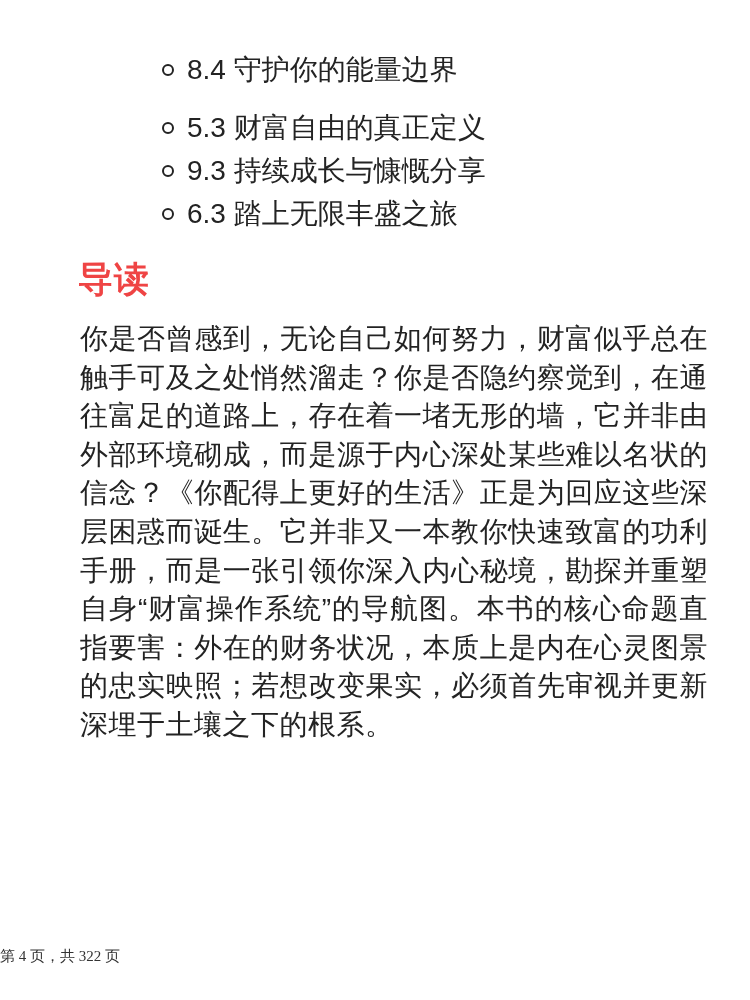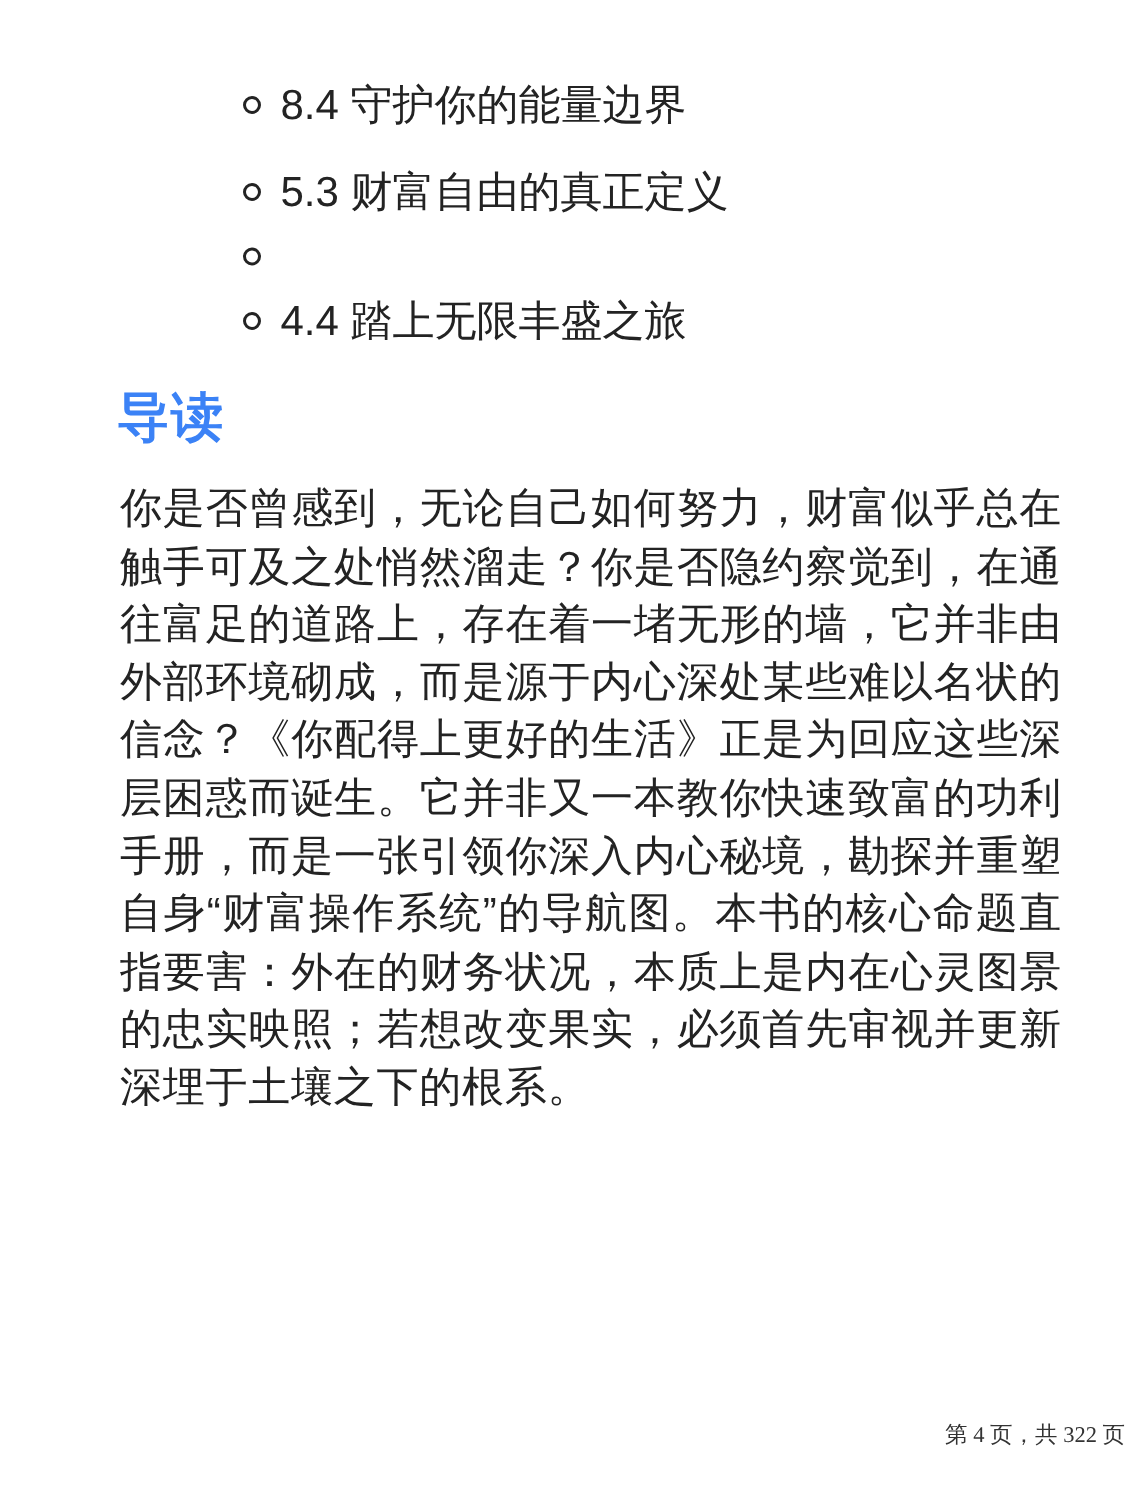"9.3 持续成长与慷慨分享" span { html: none -> <span>9.3 持续成长与慷慨分享</span> }
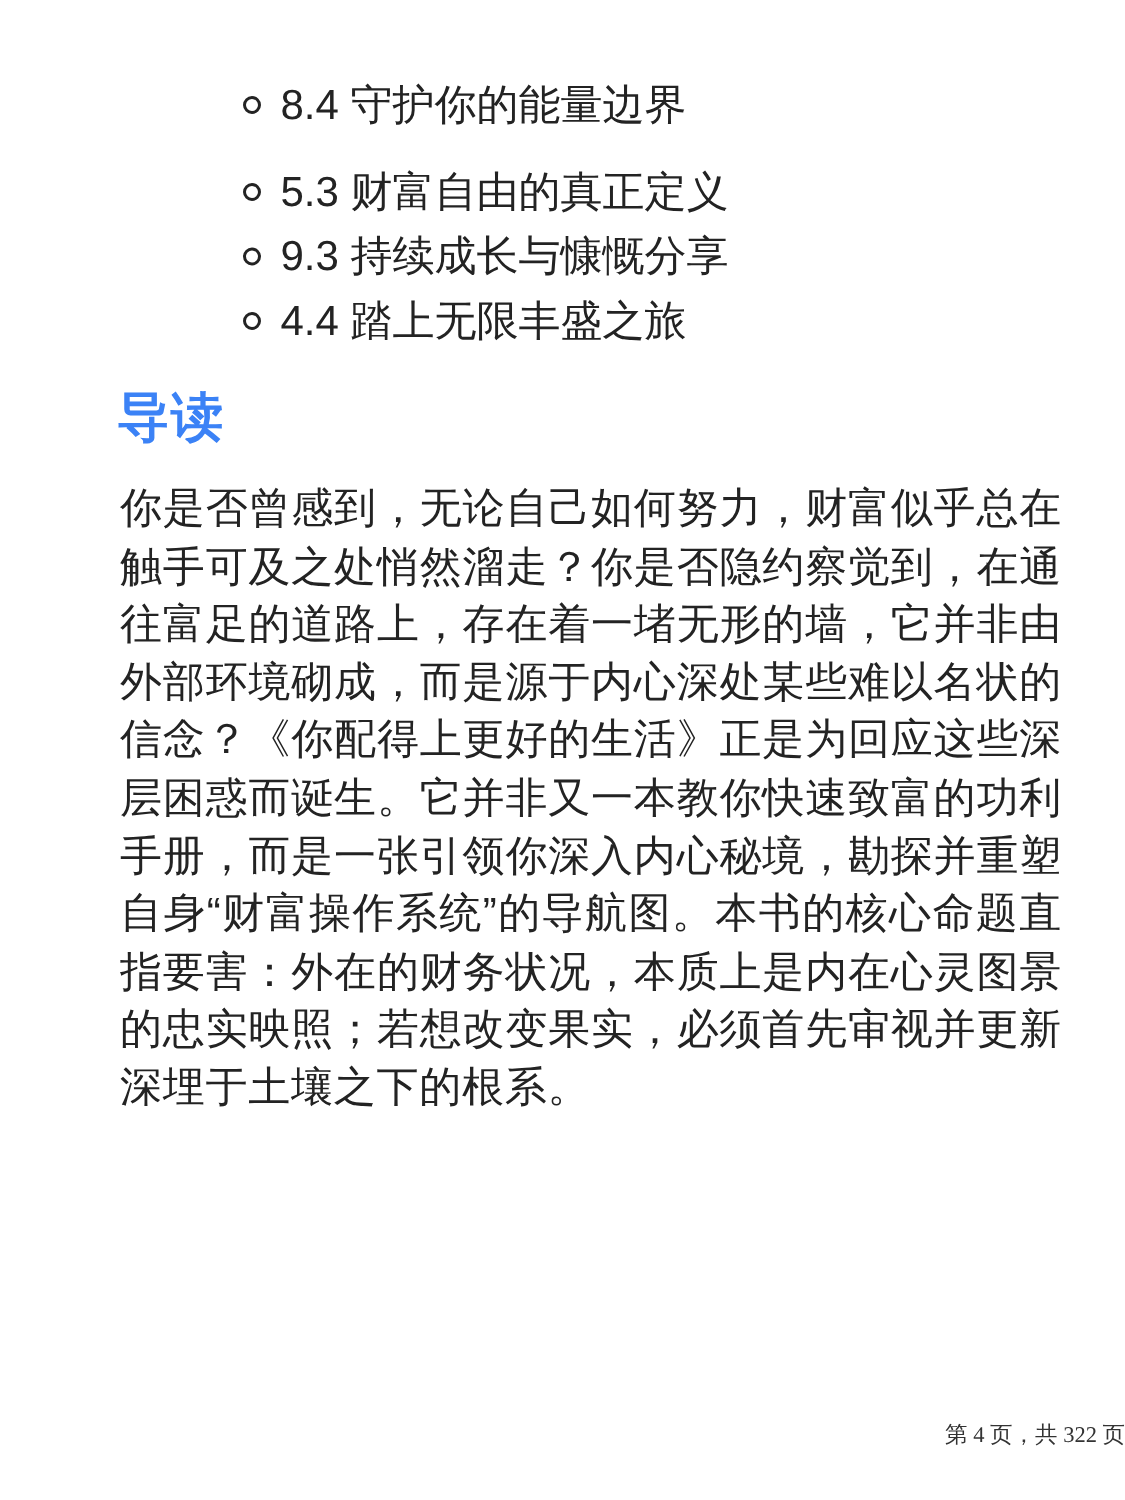"4.4 踏上无限丰盛之旅" span { text: 4.4 -> 6.3 }
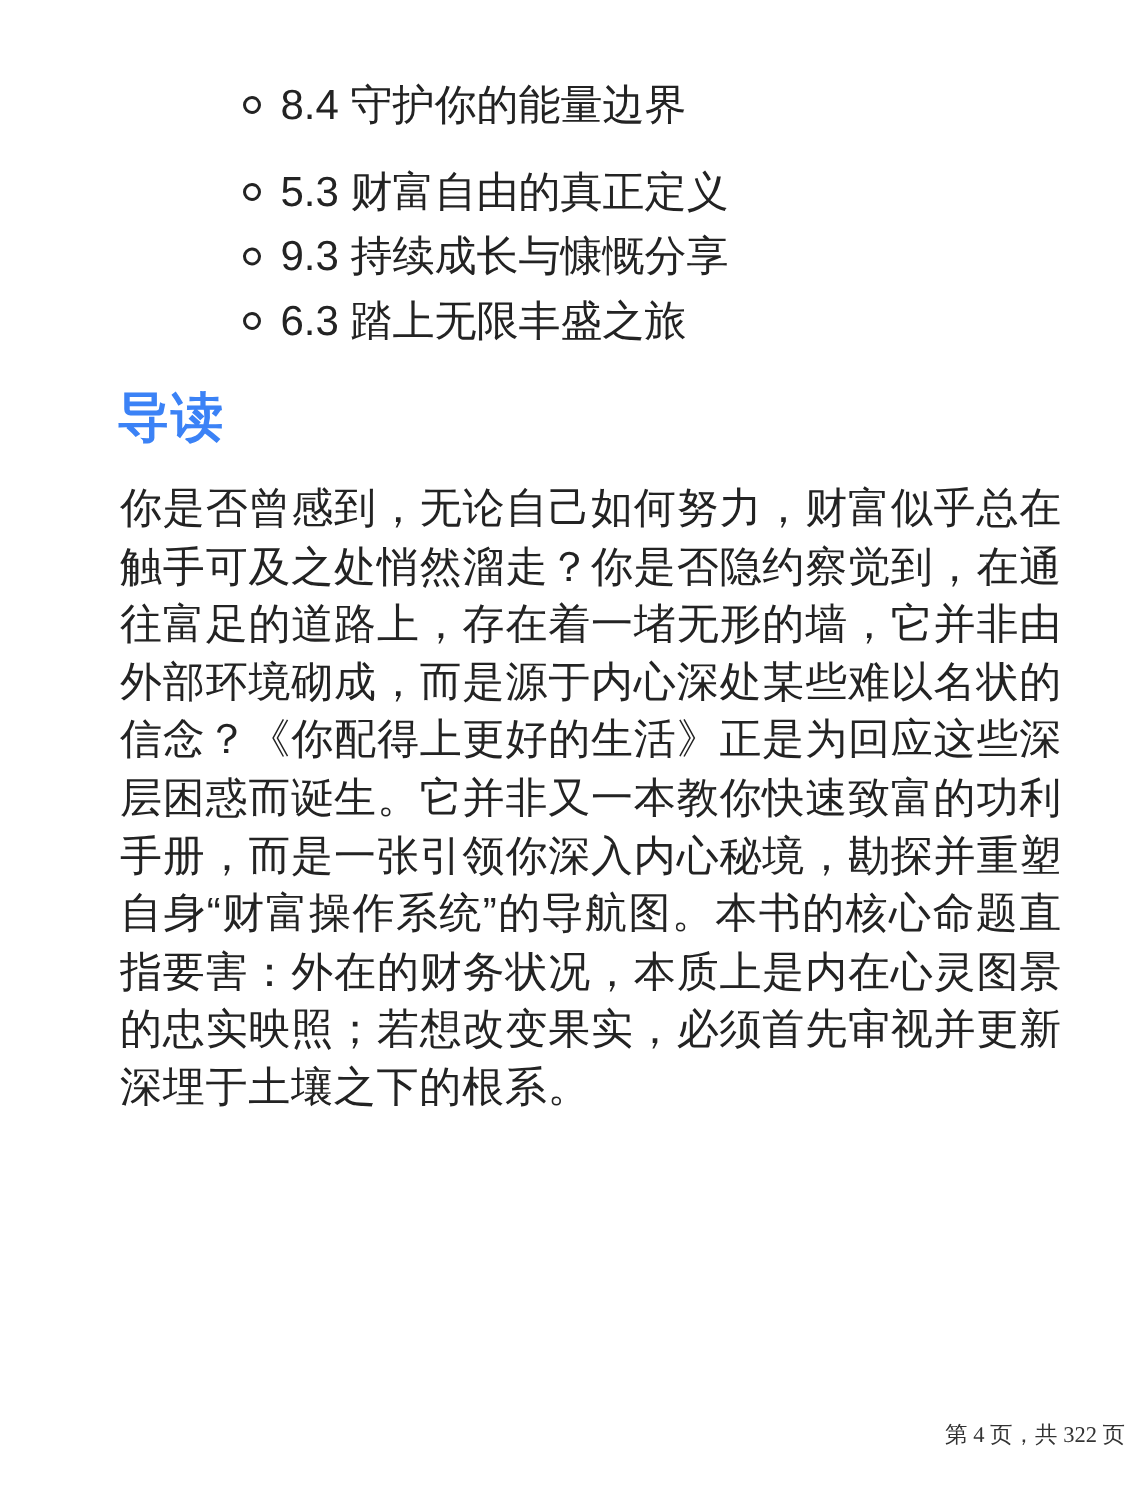"导读" h2.section-heading { color: #3b82f6 -> #ef4444 }
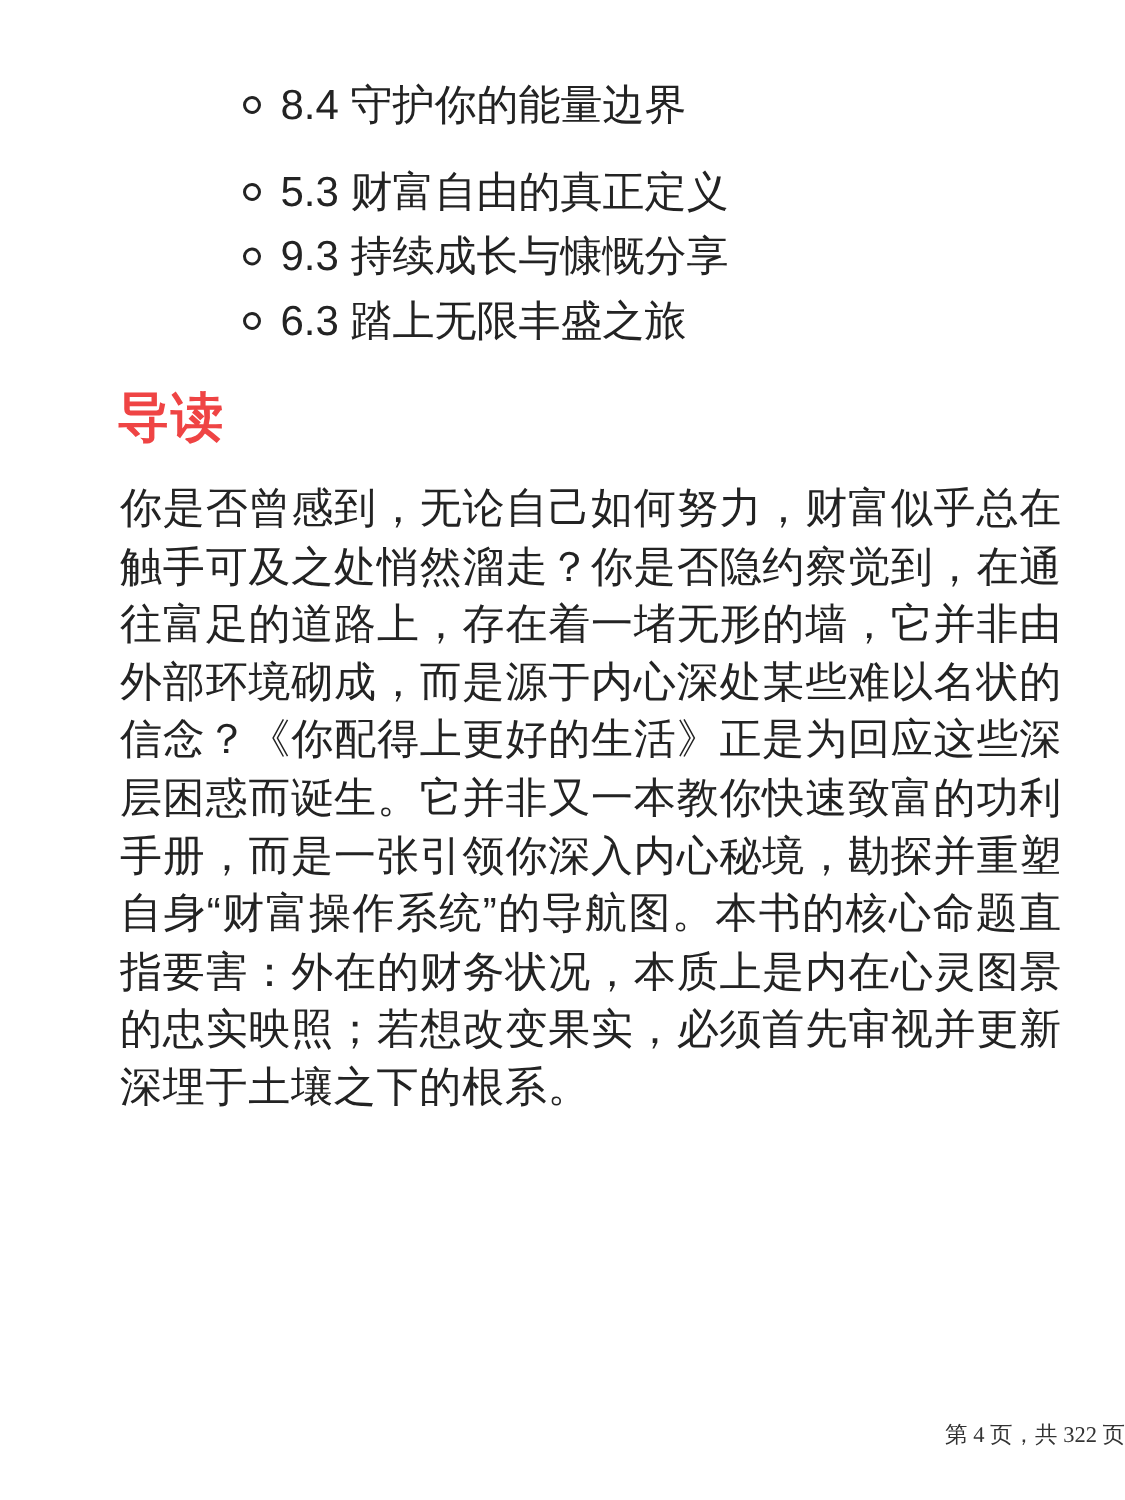"第 4 页，共 322 页" .page-footer { text-align: right -> left }
